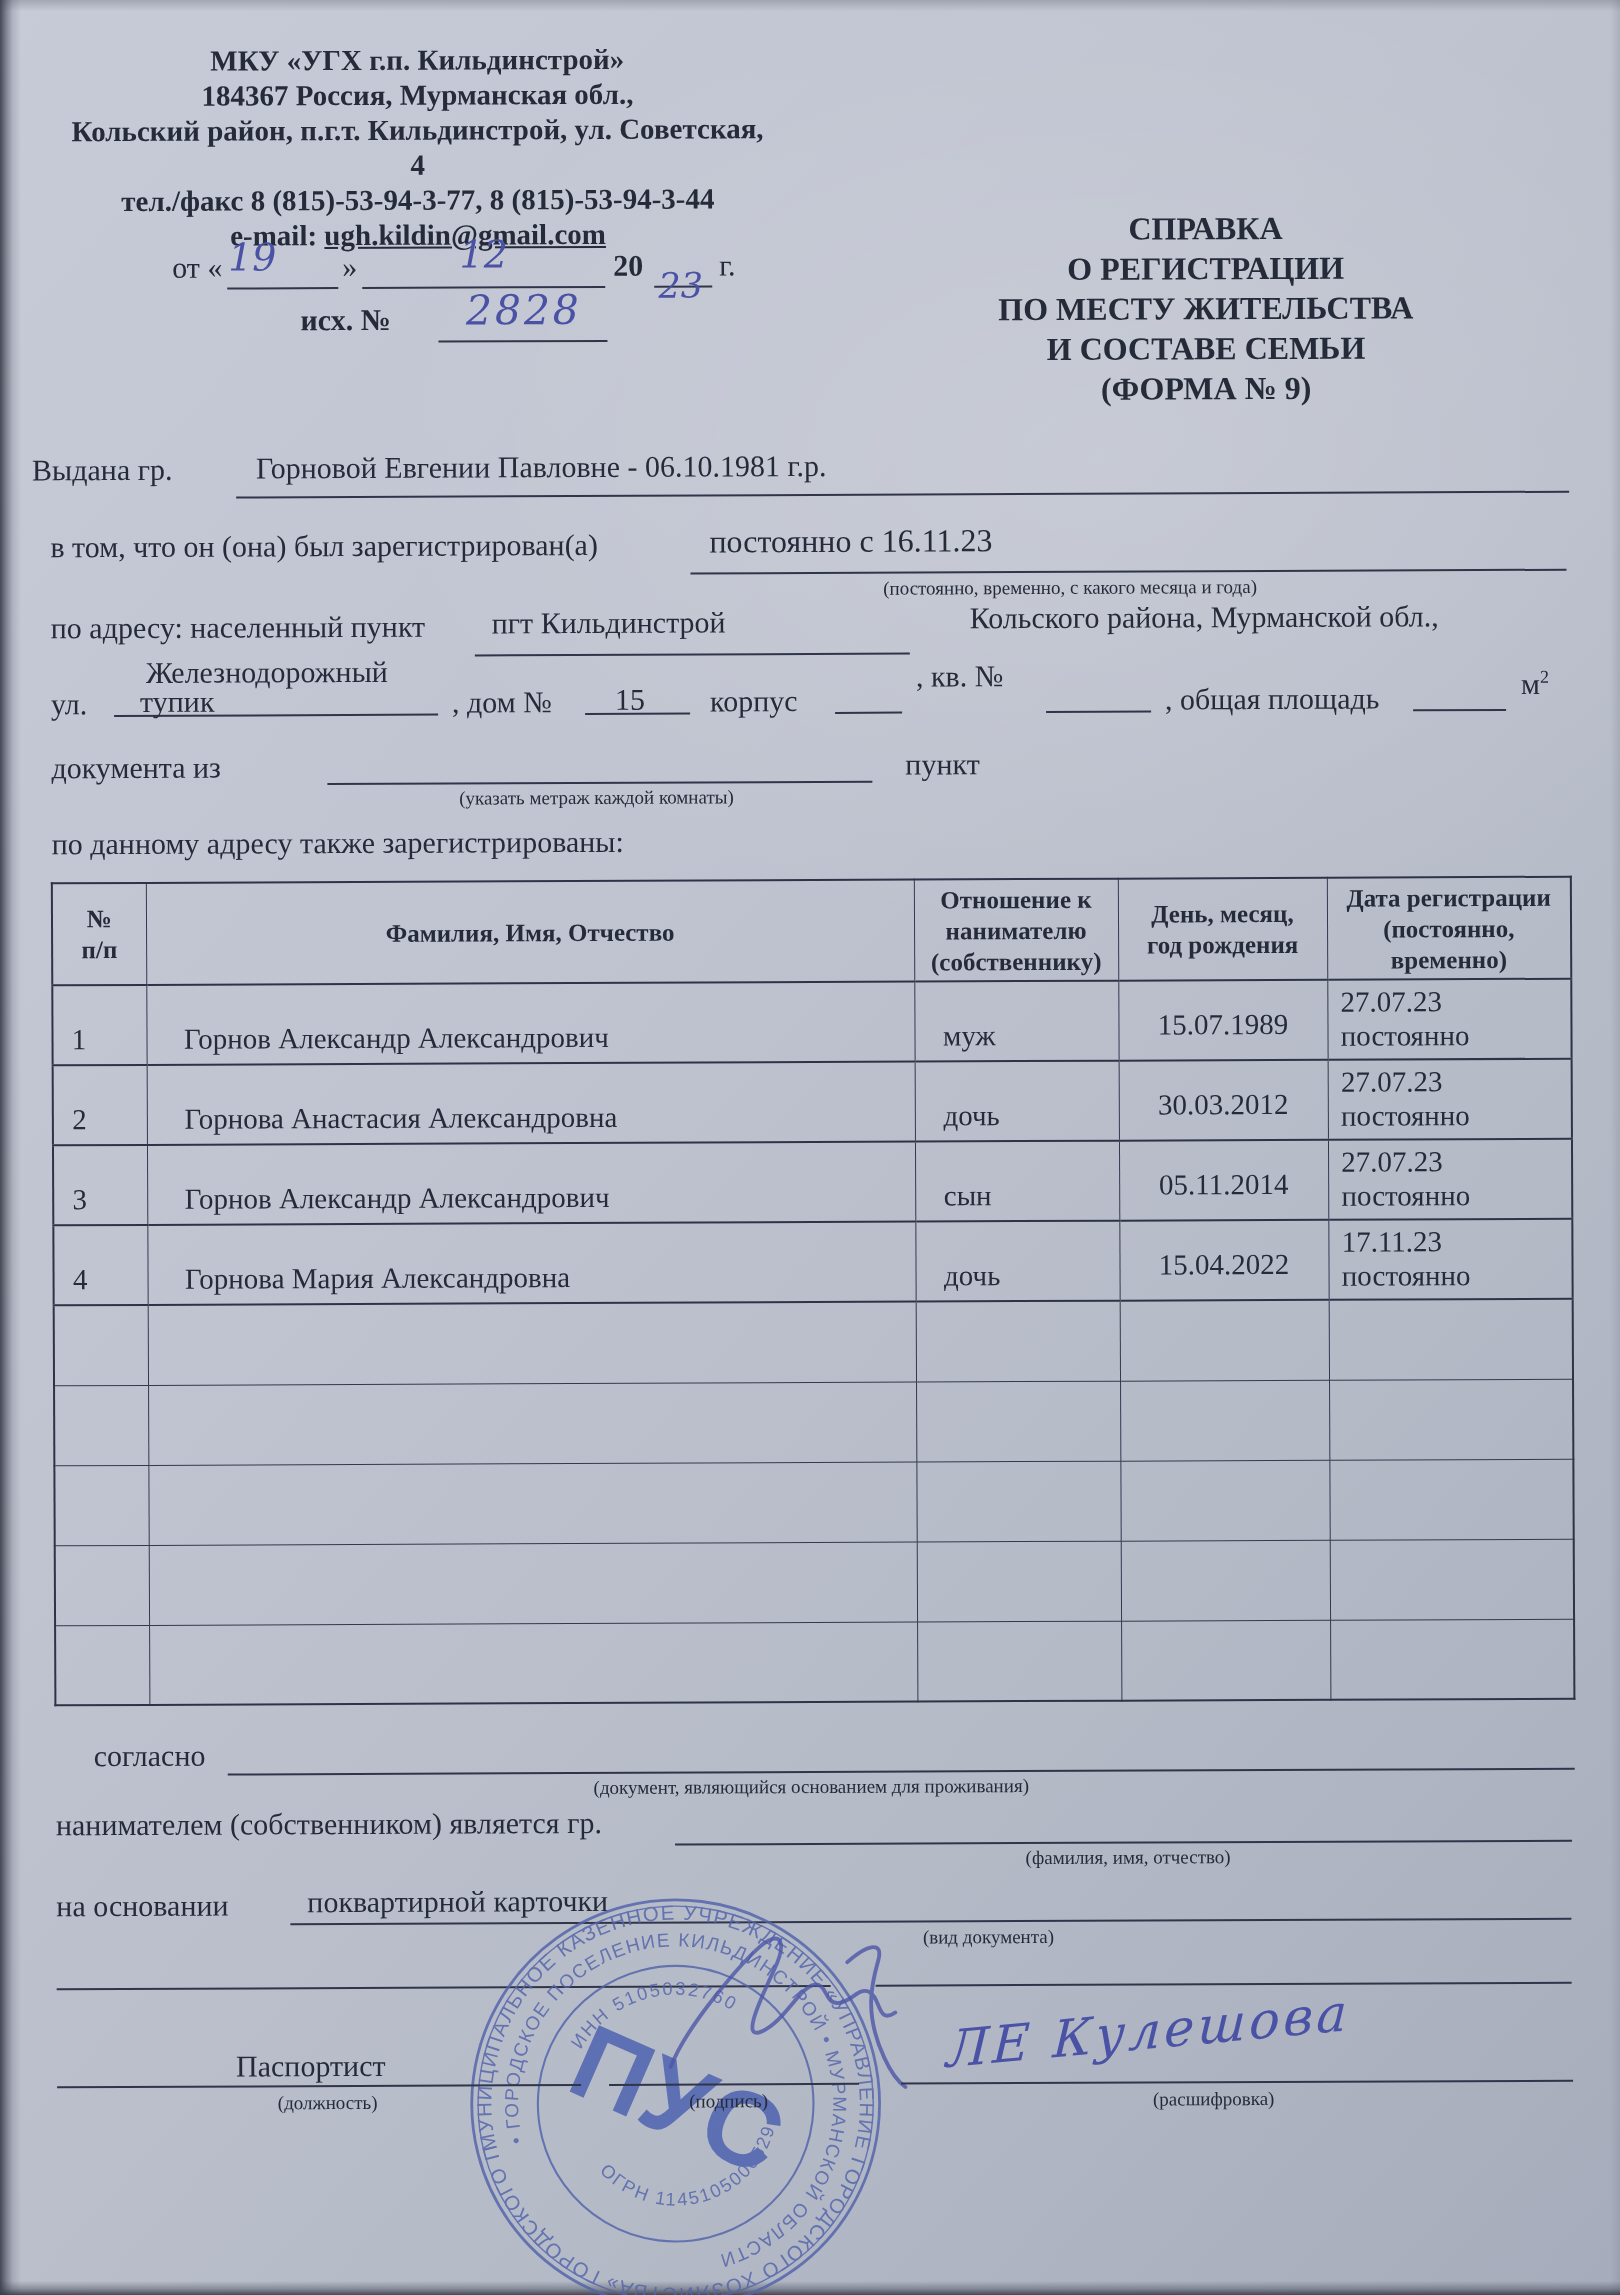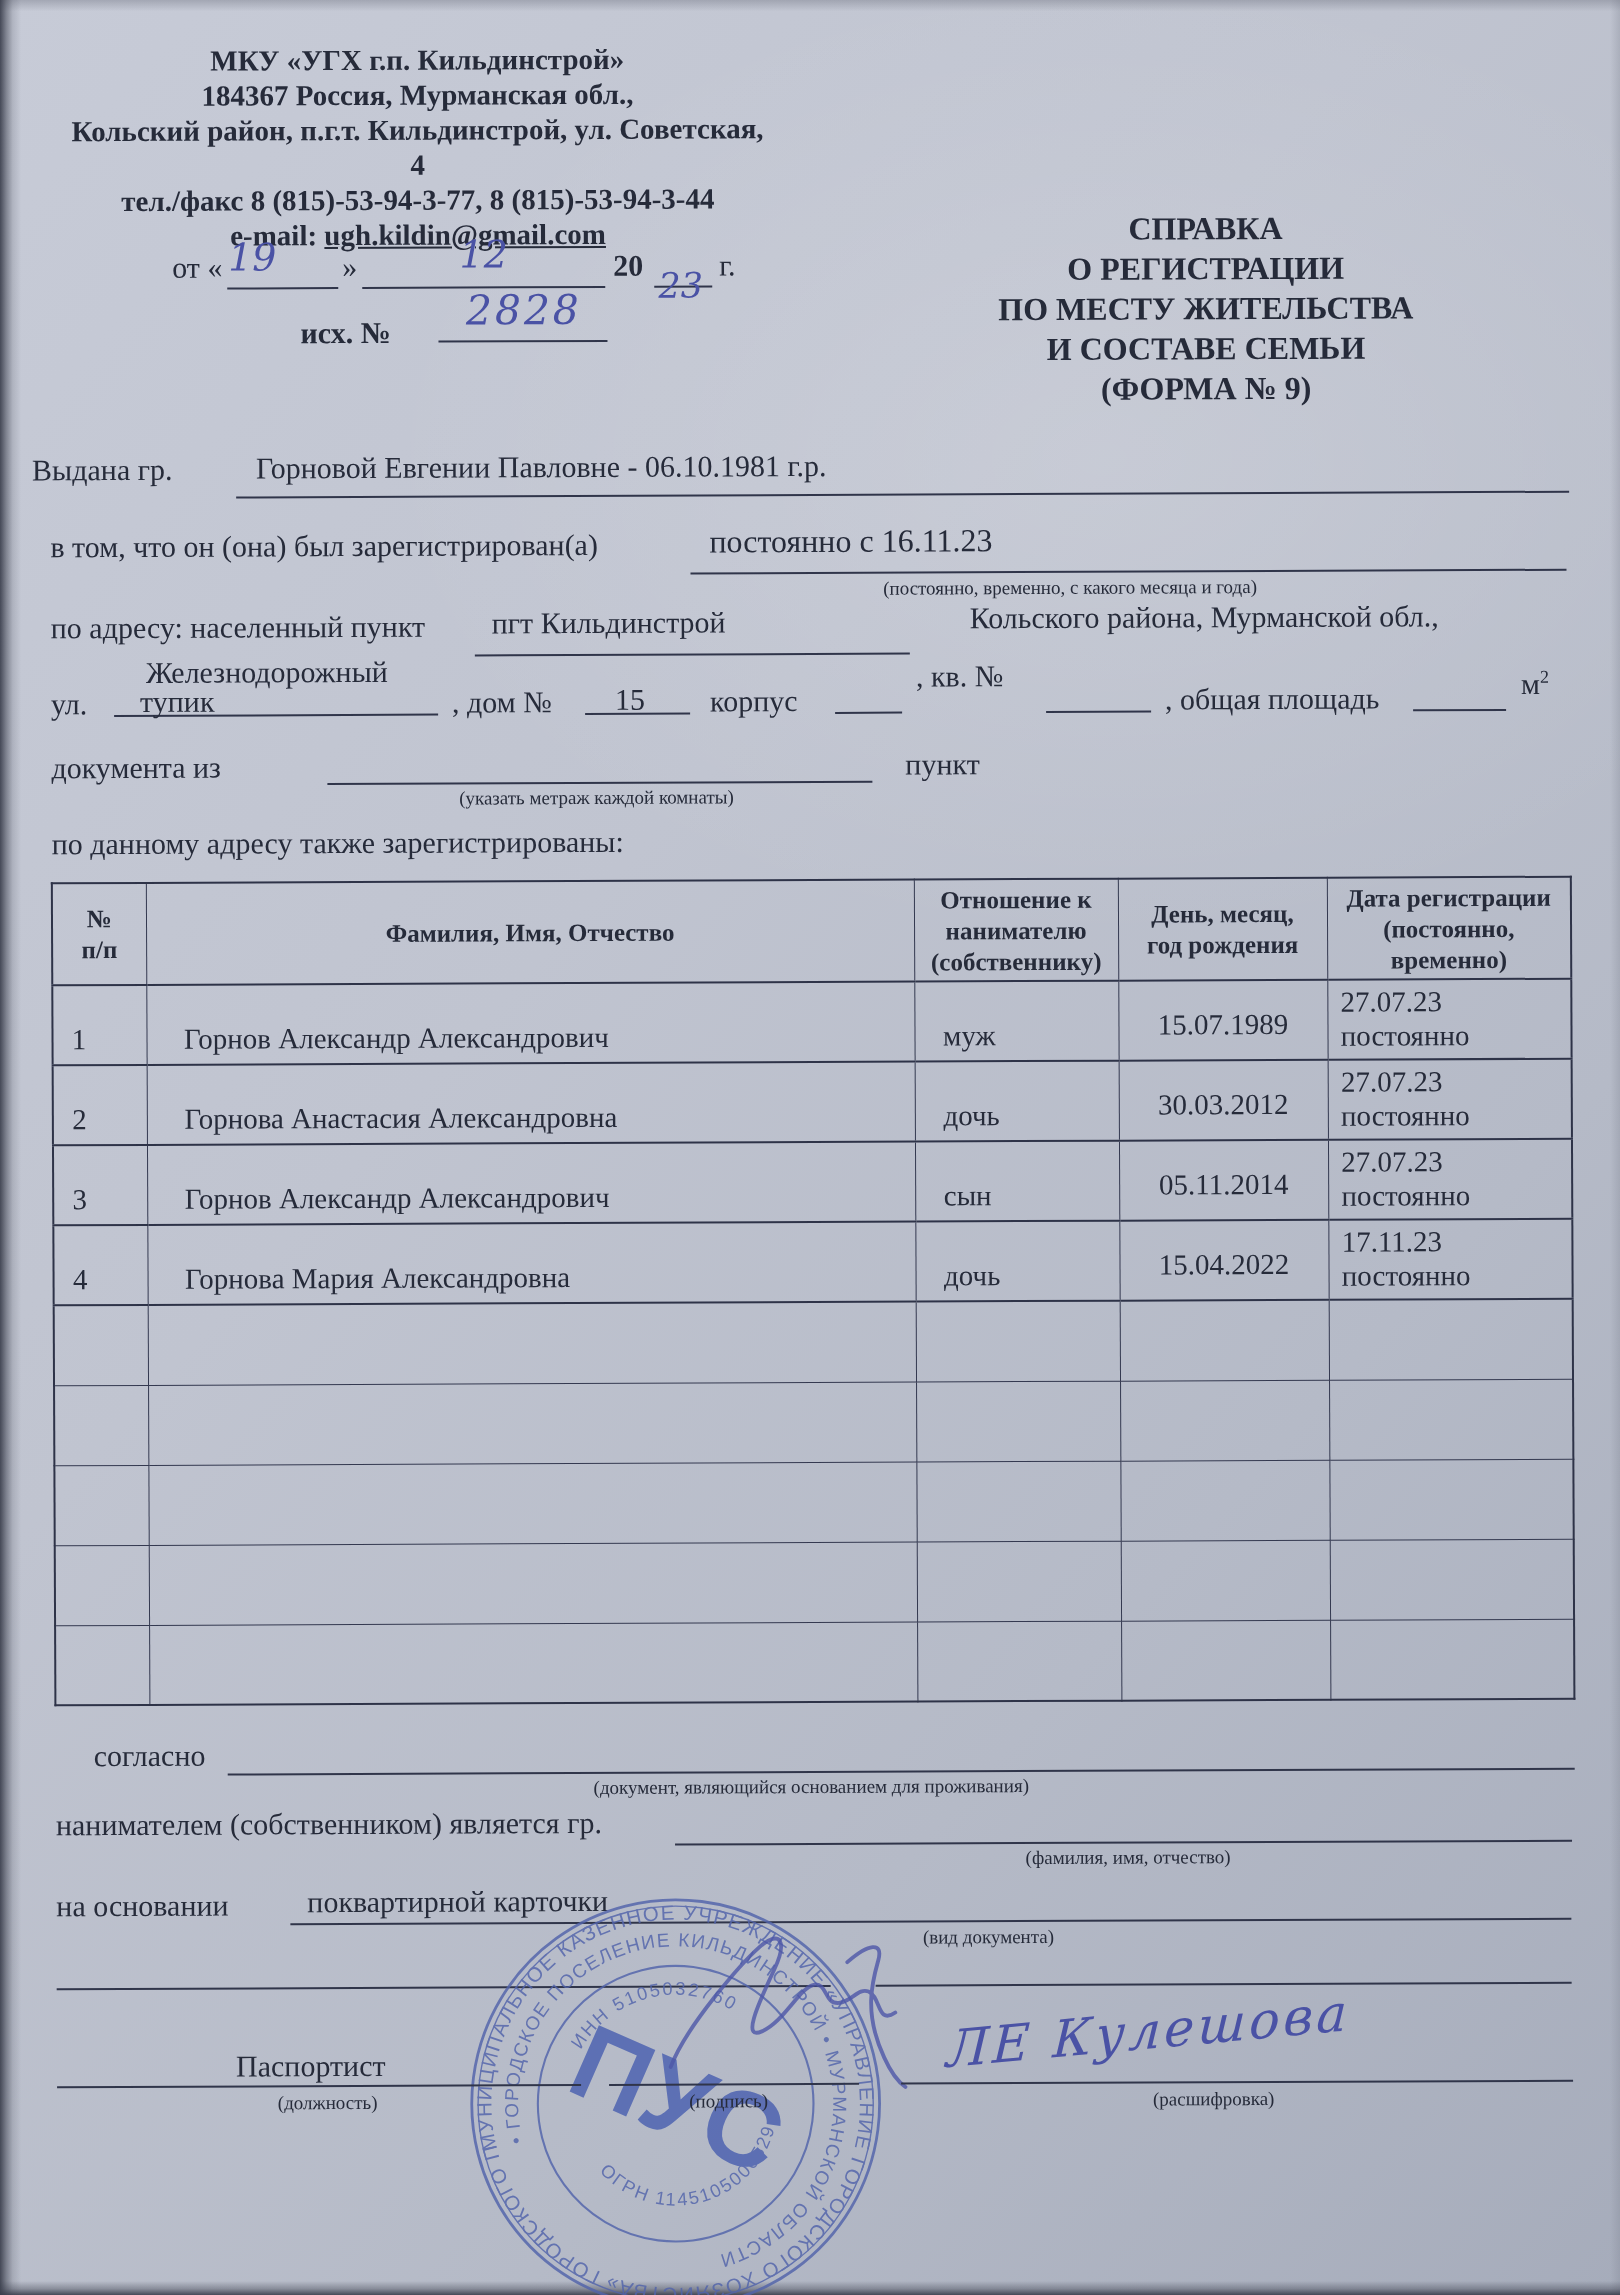"исх. №" span.t { top: 314px -> 301px }
